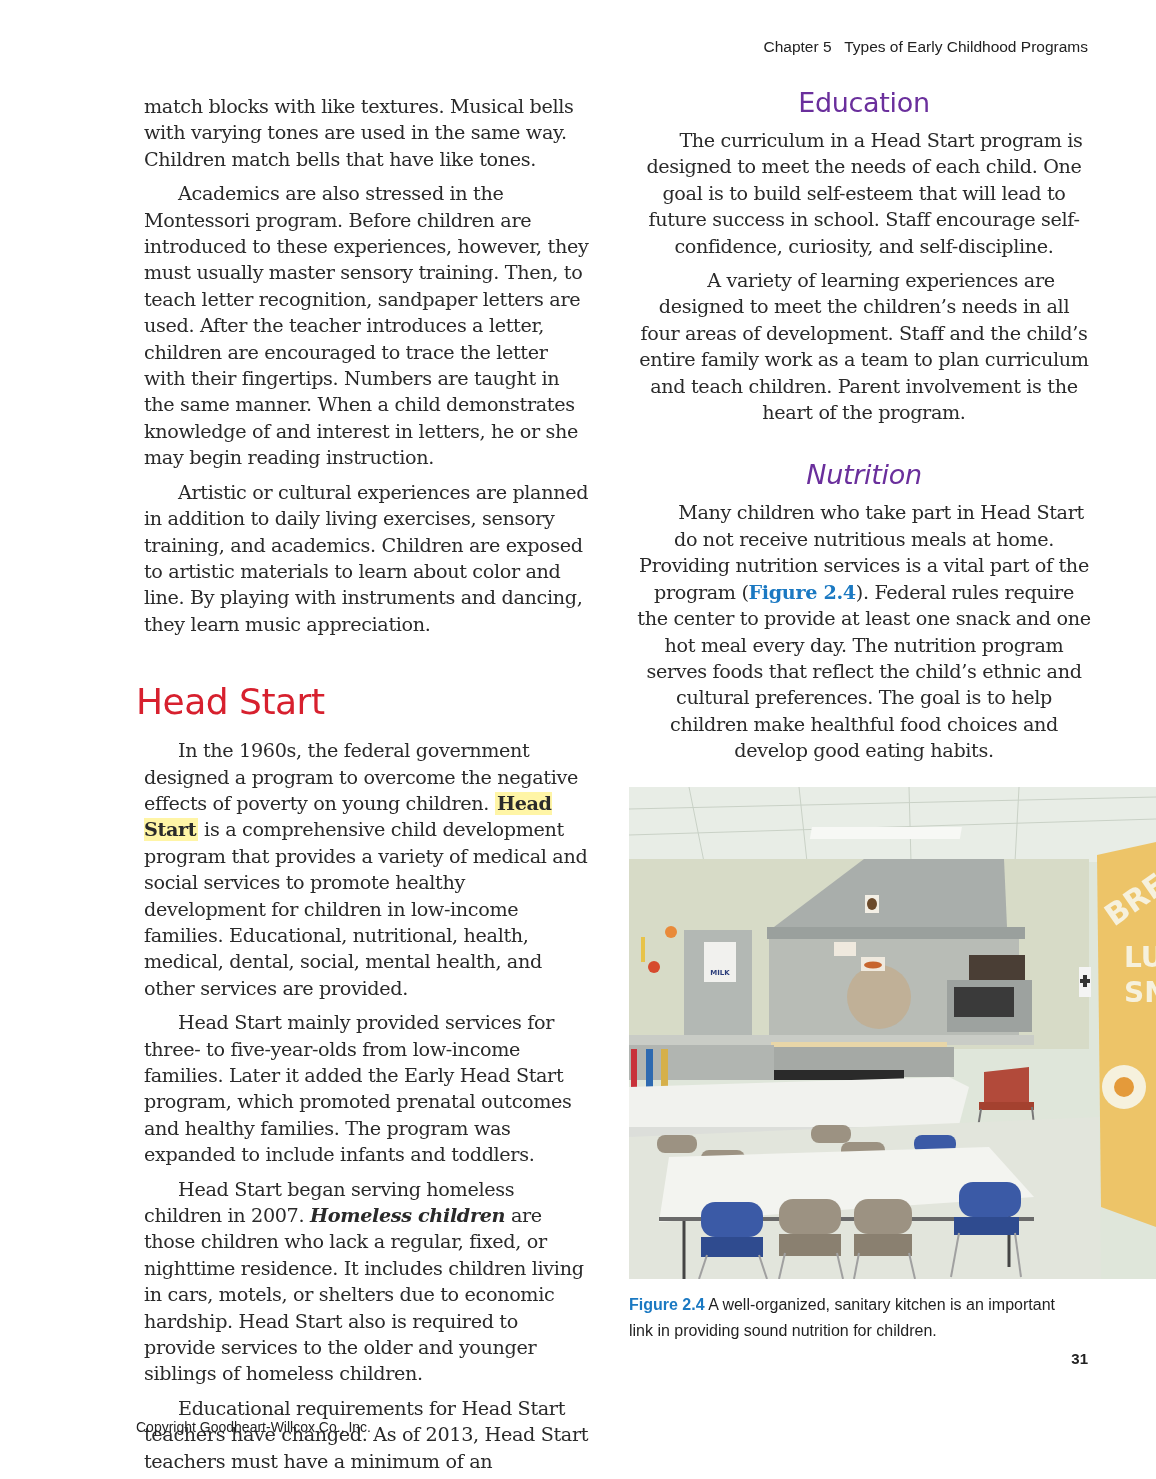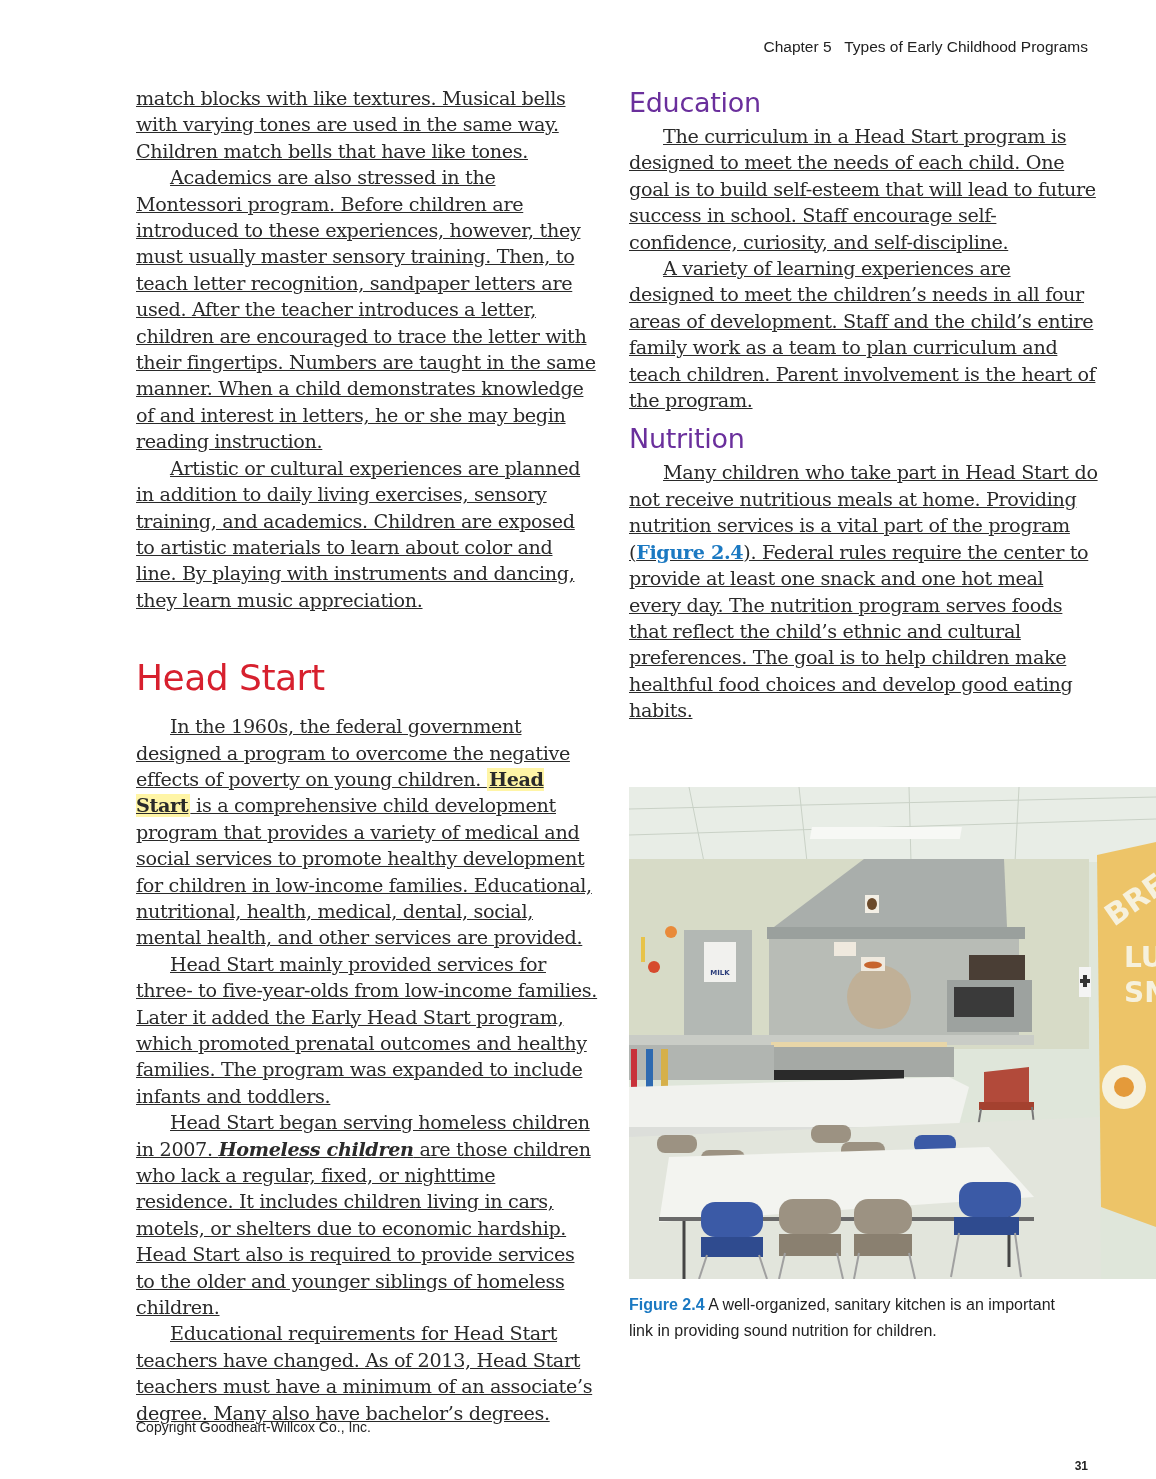"match blocks with like textures." .col p { margin: 0 -> 8px; text-decoration: underline -> none }
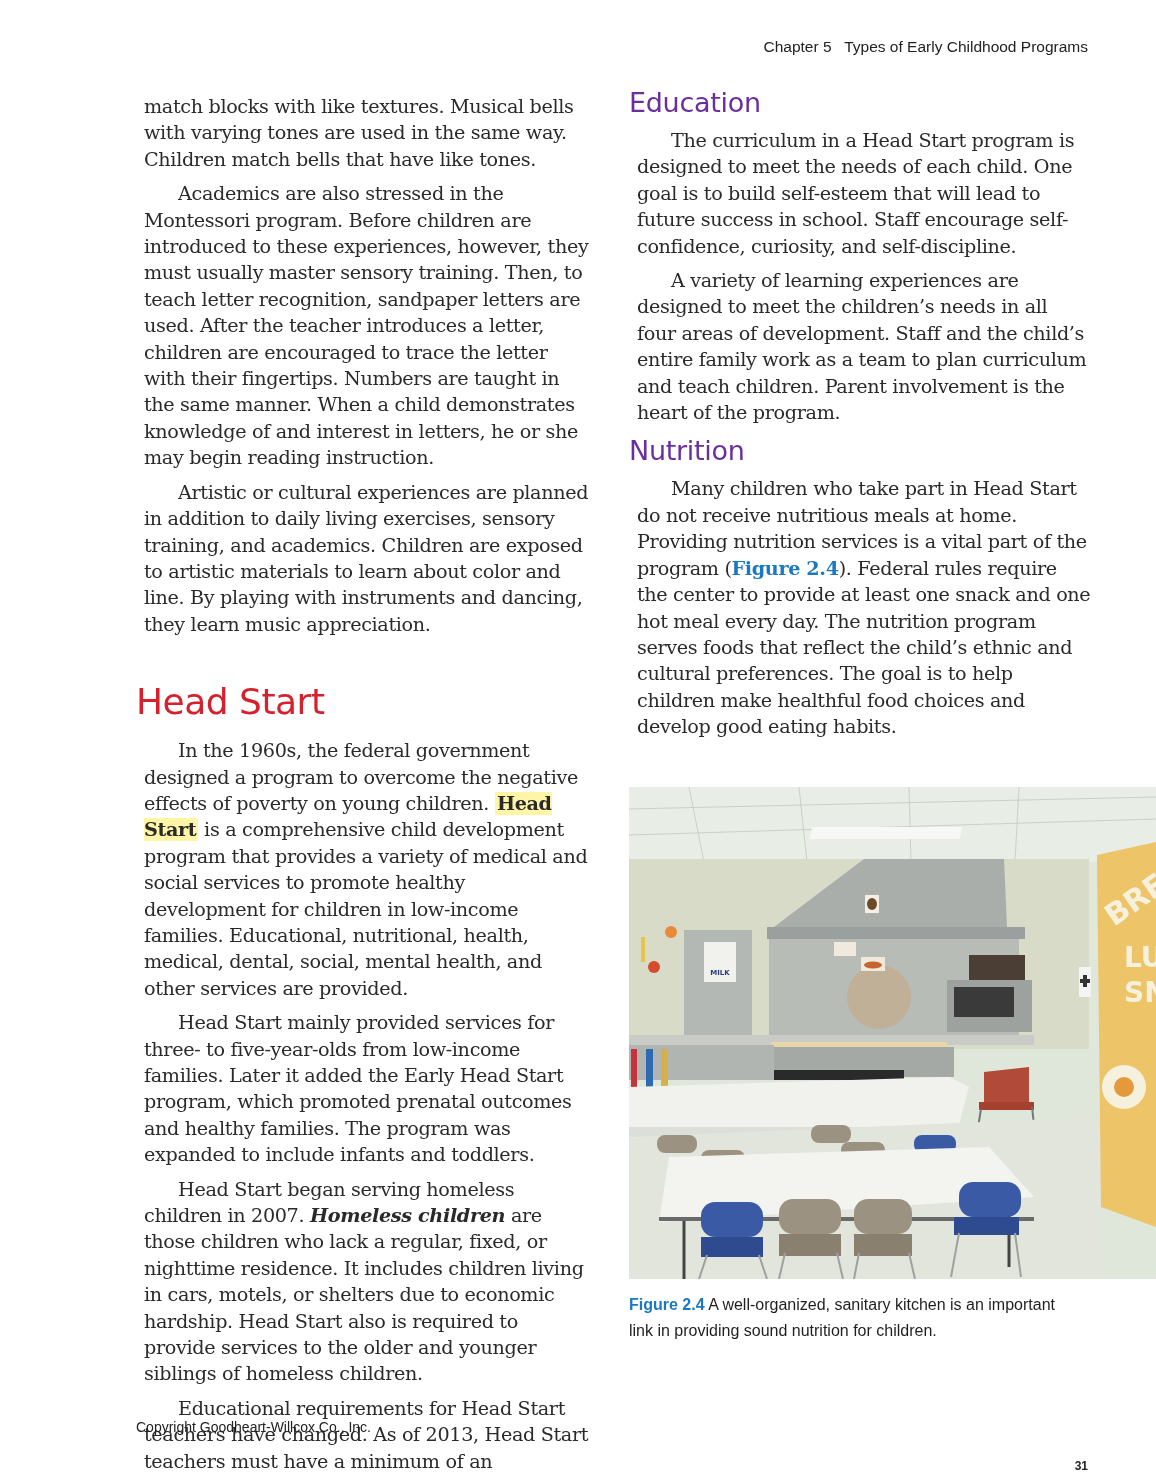"Education" .col-right { text-align: none -> center }
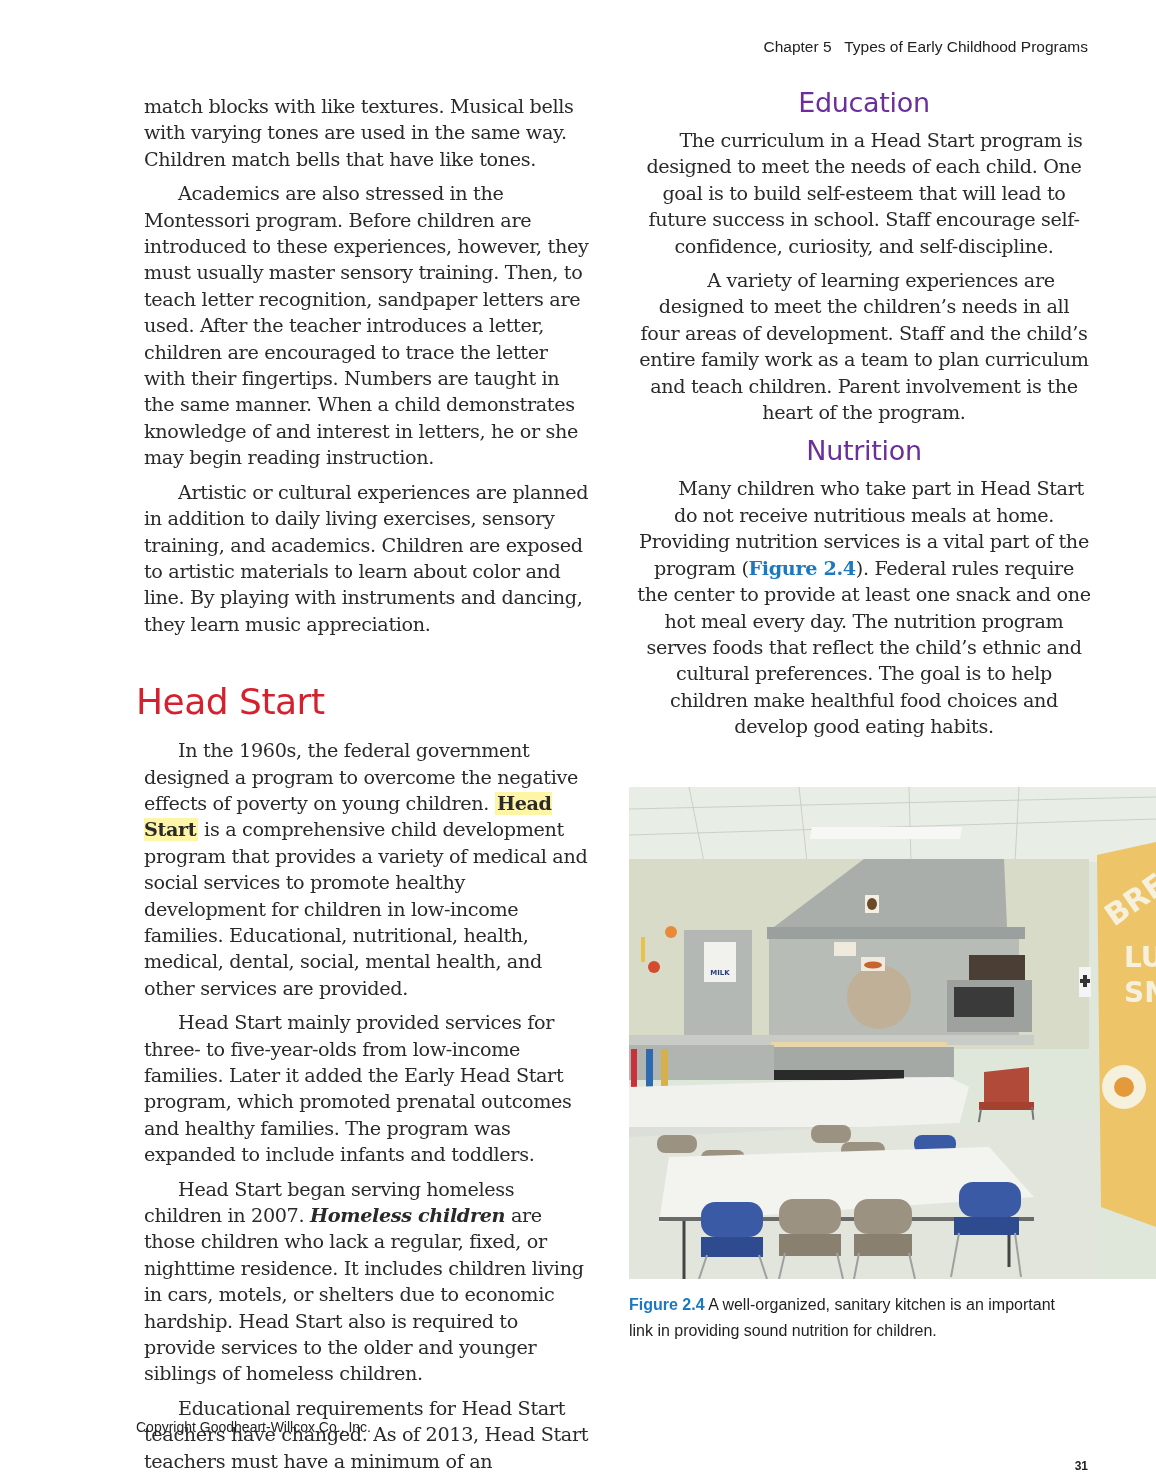"Nutrition" h2.sub.spaced { font-style: none -> italic; margin-top: 8px -> 32px }
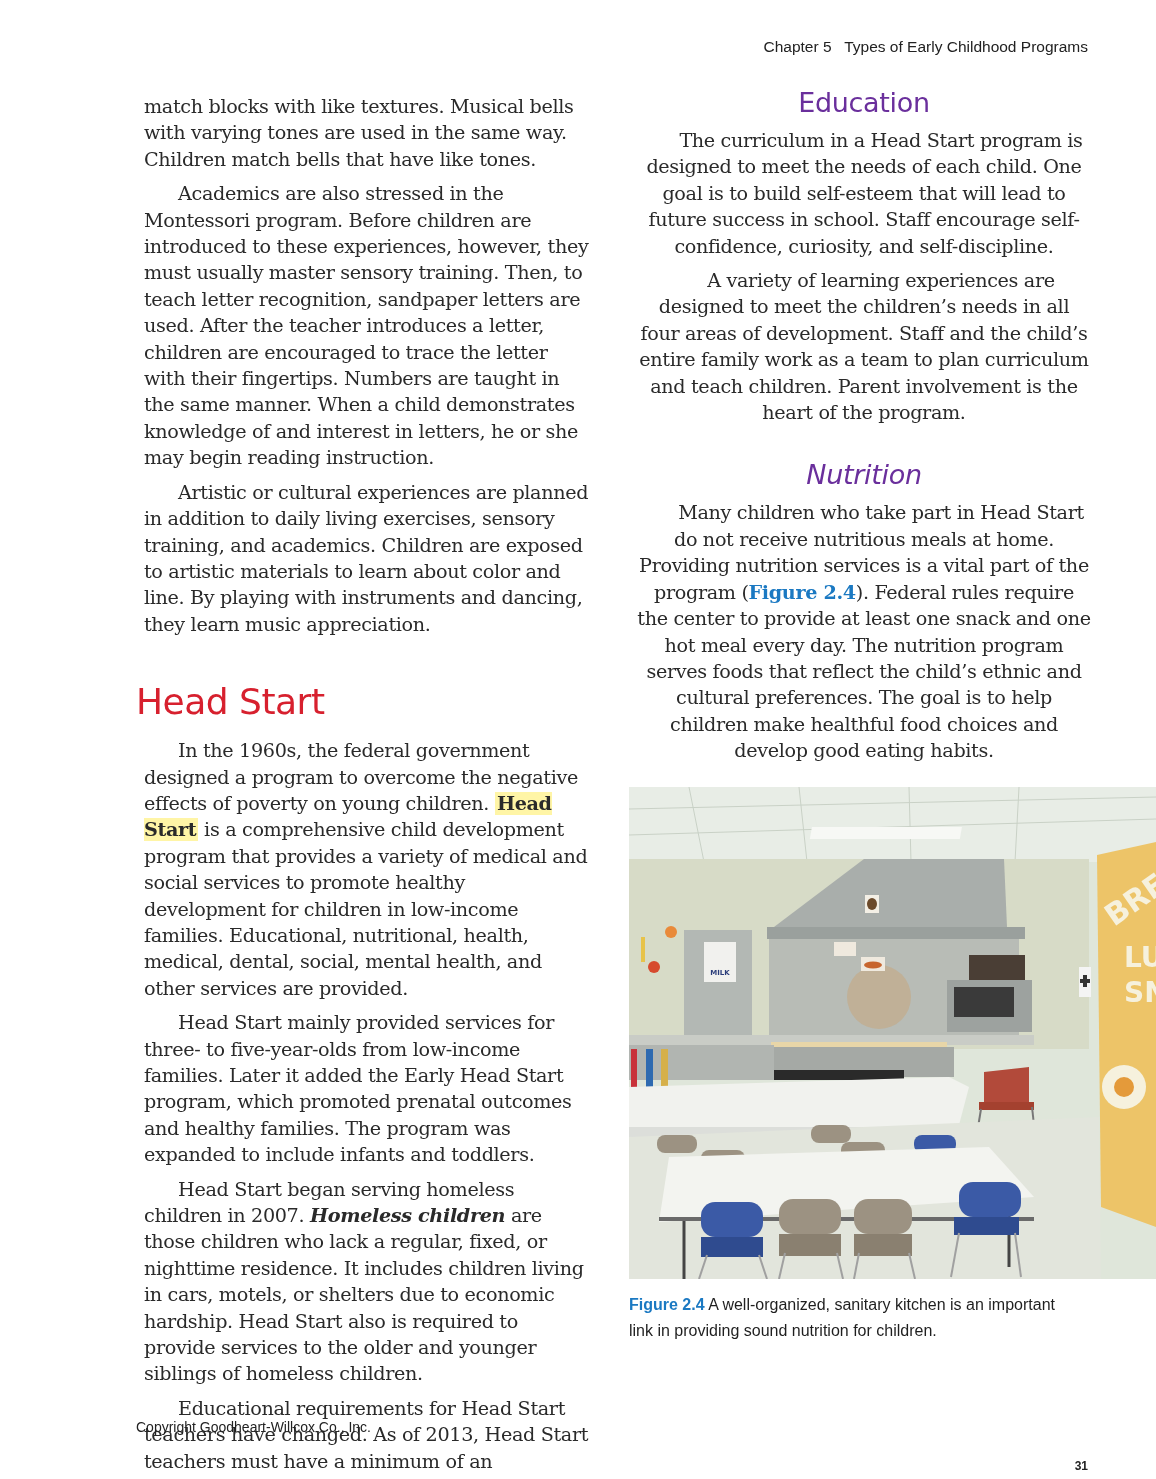"31" .footer-right { font-size: 12px -> 15px; top: 1459px -> 1350px }
